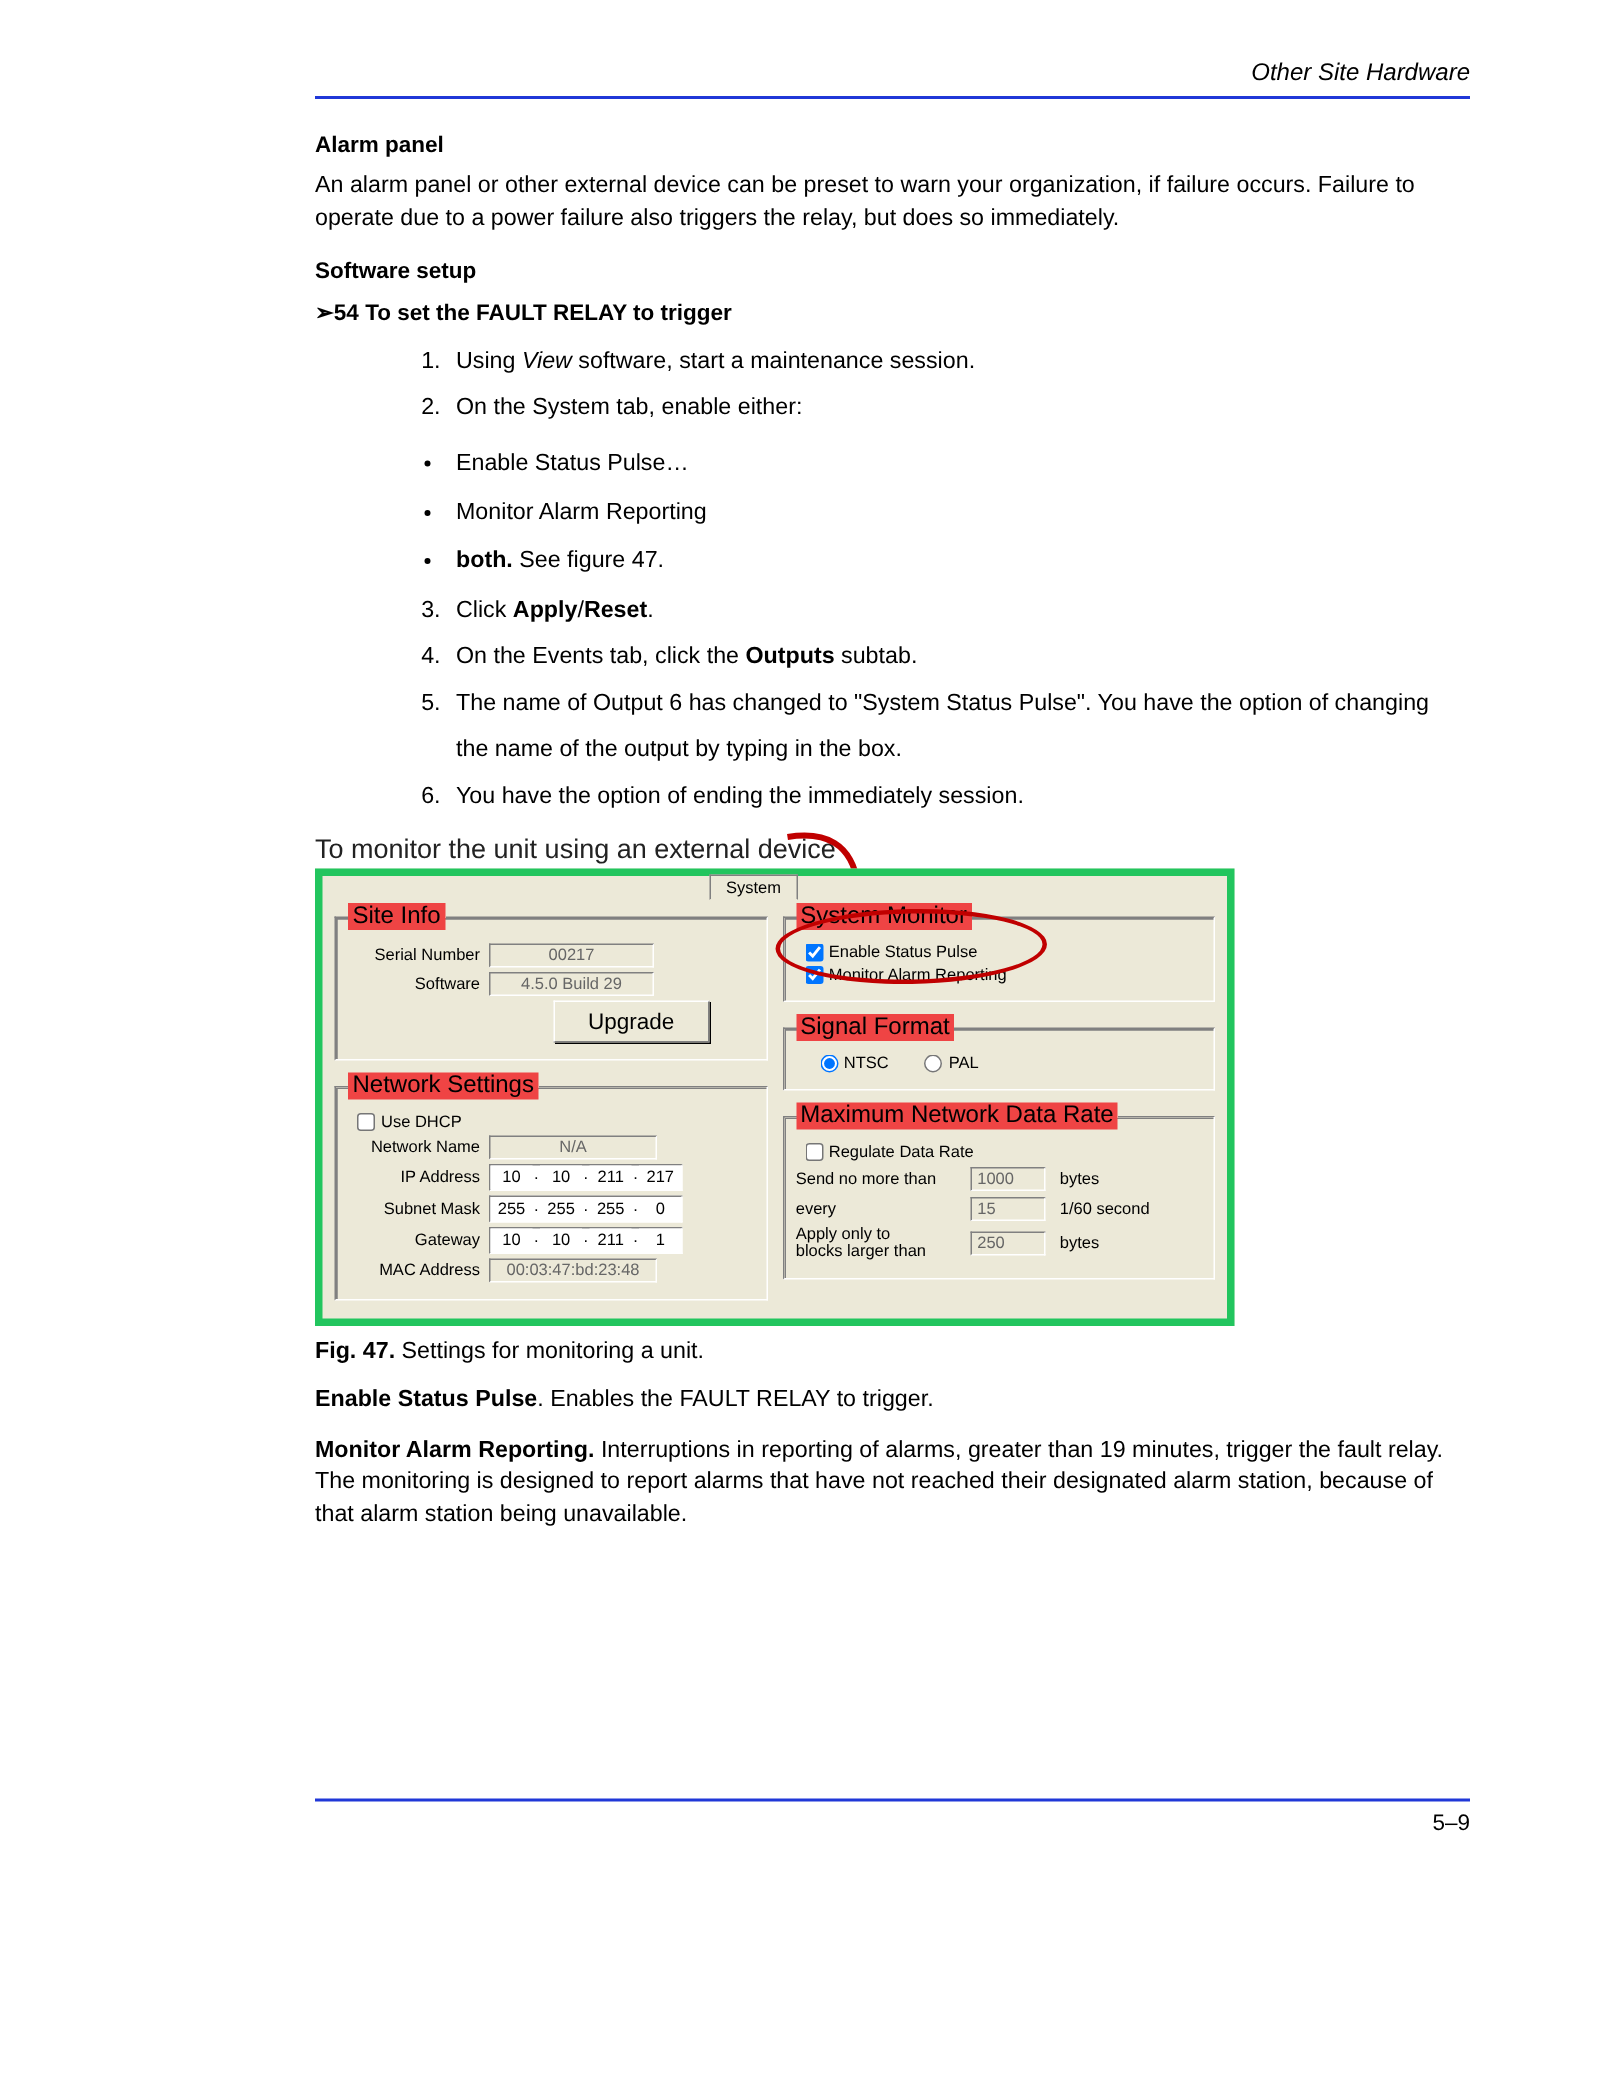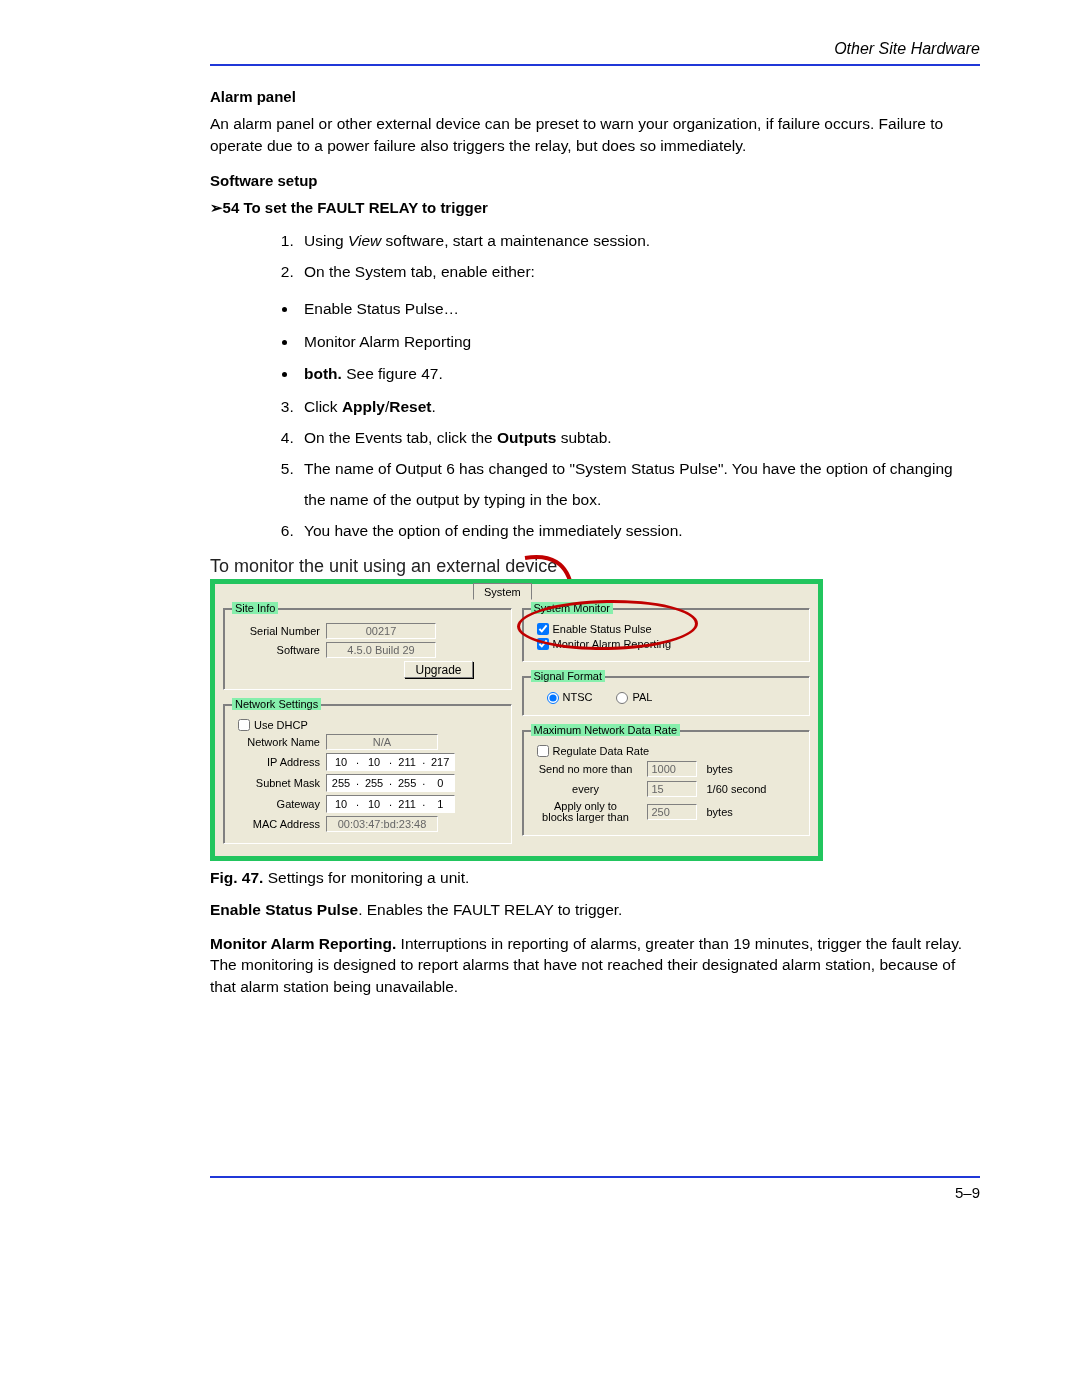"Site Info" fieldset.gb legend { background: #86efac -> #ef4444; font-size: 11px -> 16px }
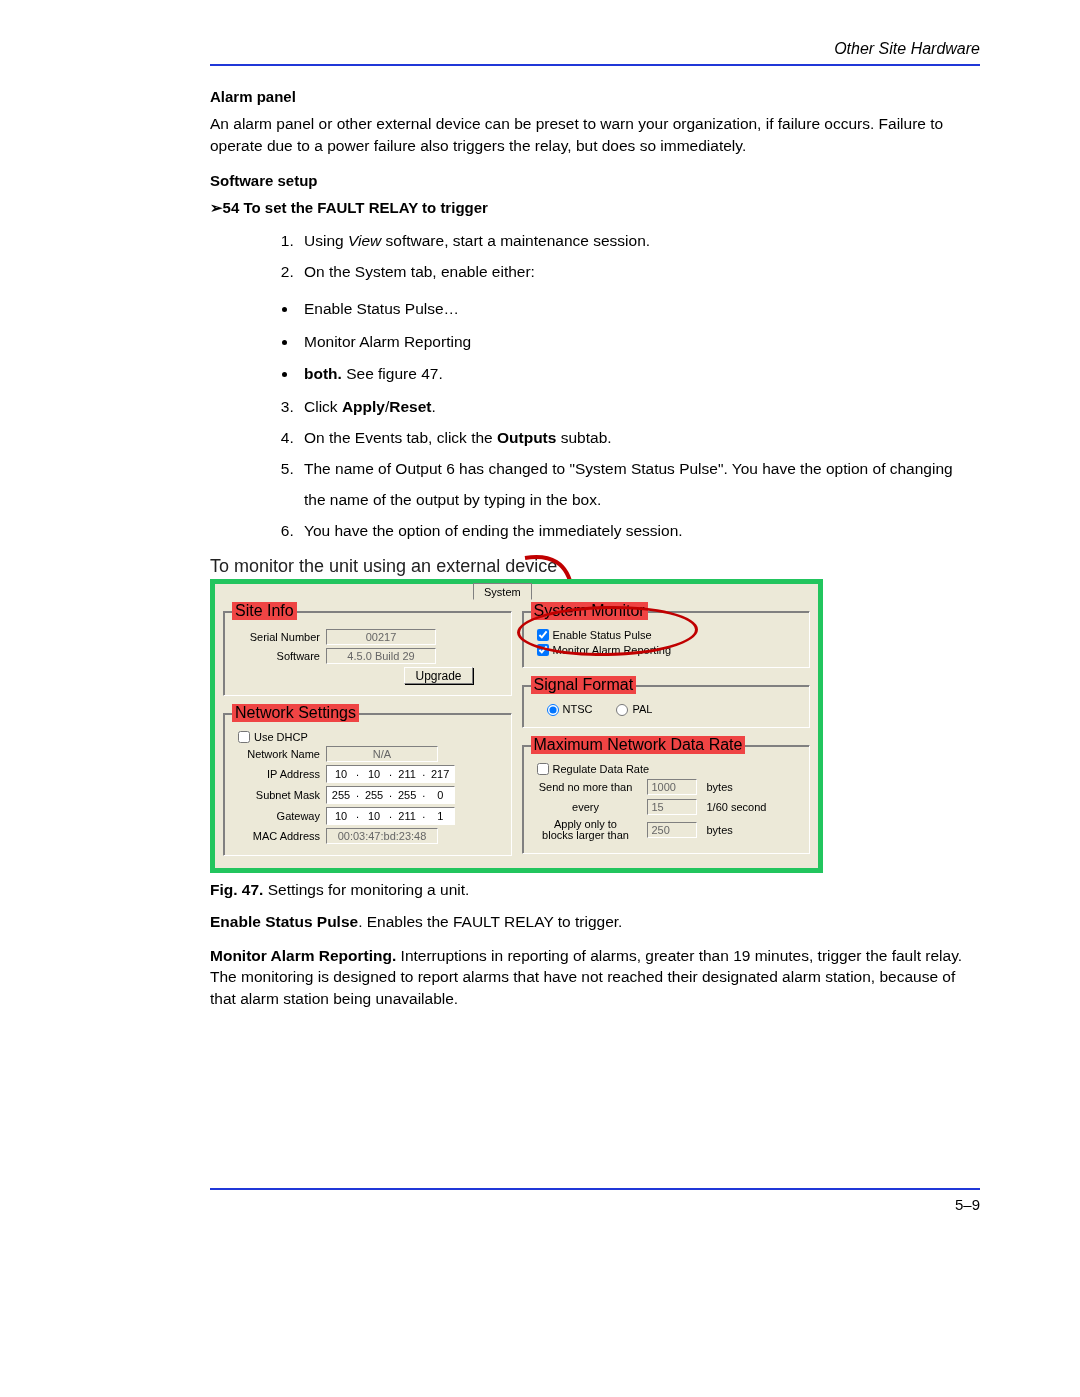"Upgrade" .btn { font-size: 12px -> 15px; height: 17px -> 28px; padding: 1px 10px -> 1px 22px }
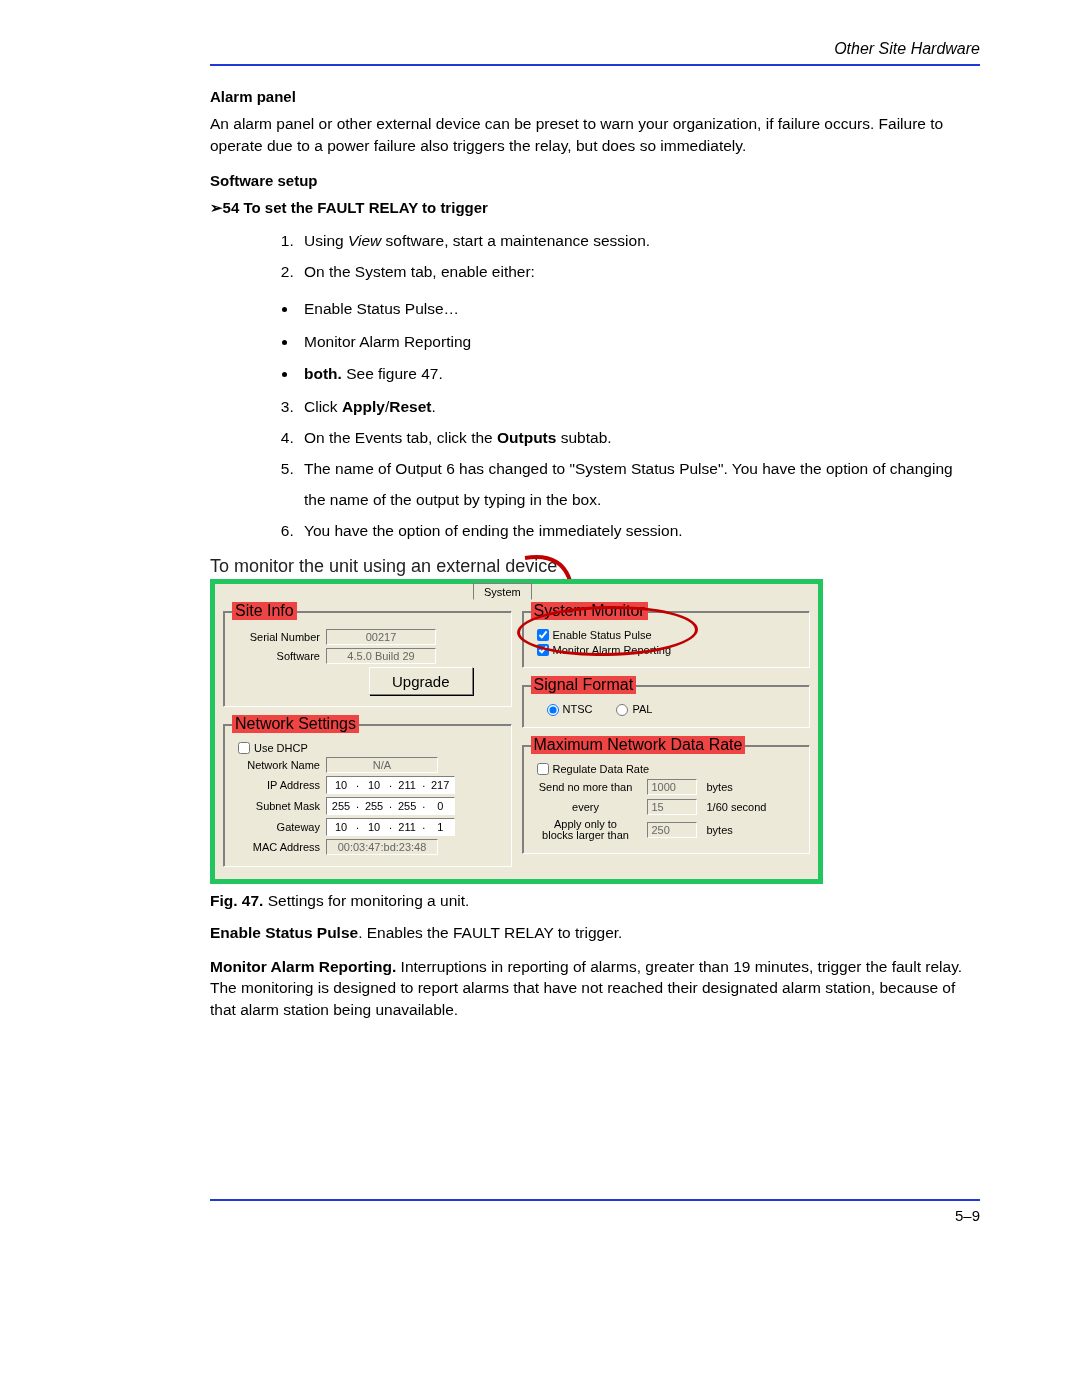"Send no more than" .sm-field label.sl { text-align: center -> left }
